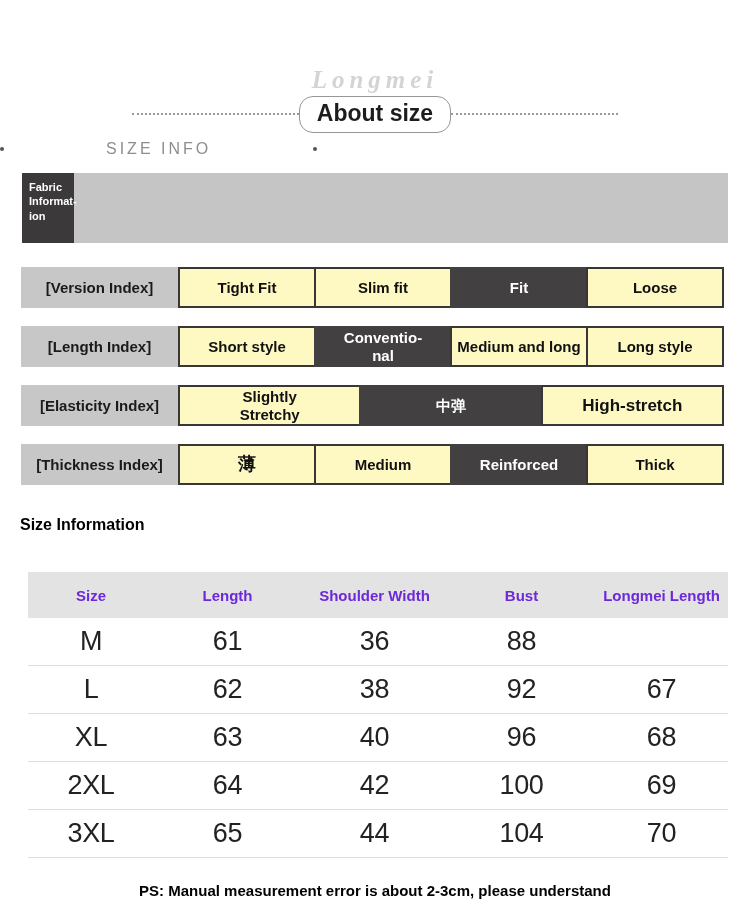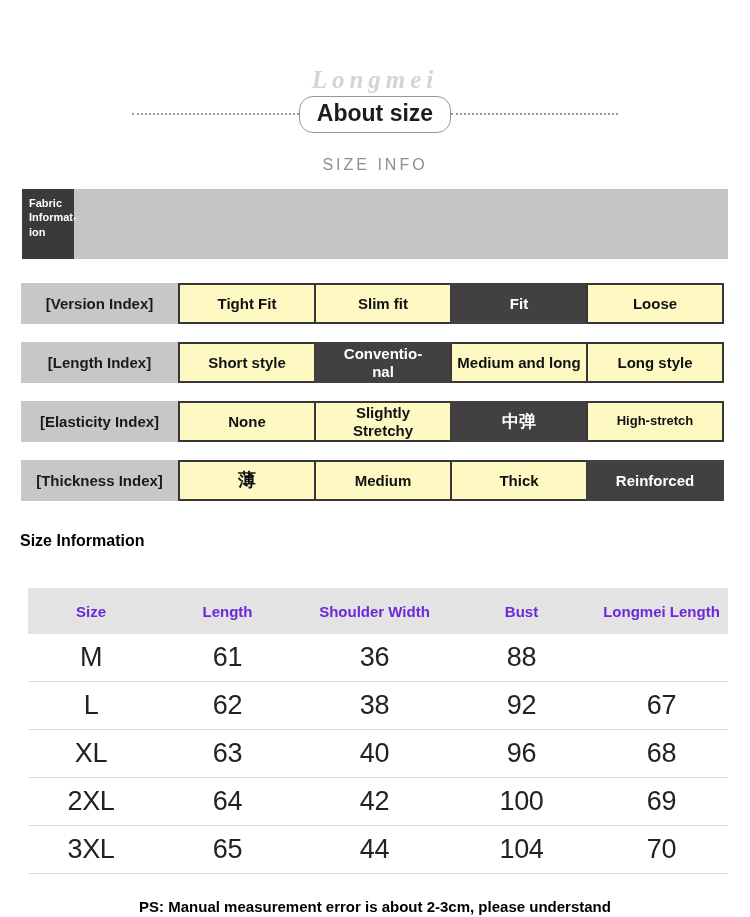"SIZE INFO" .sizeinfo-row { flex-direction: column -> none; justify-content: center -> none; margin-top: 27px -> 11px }
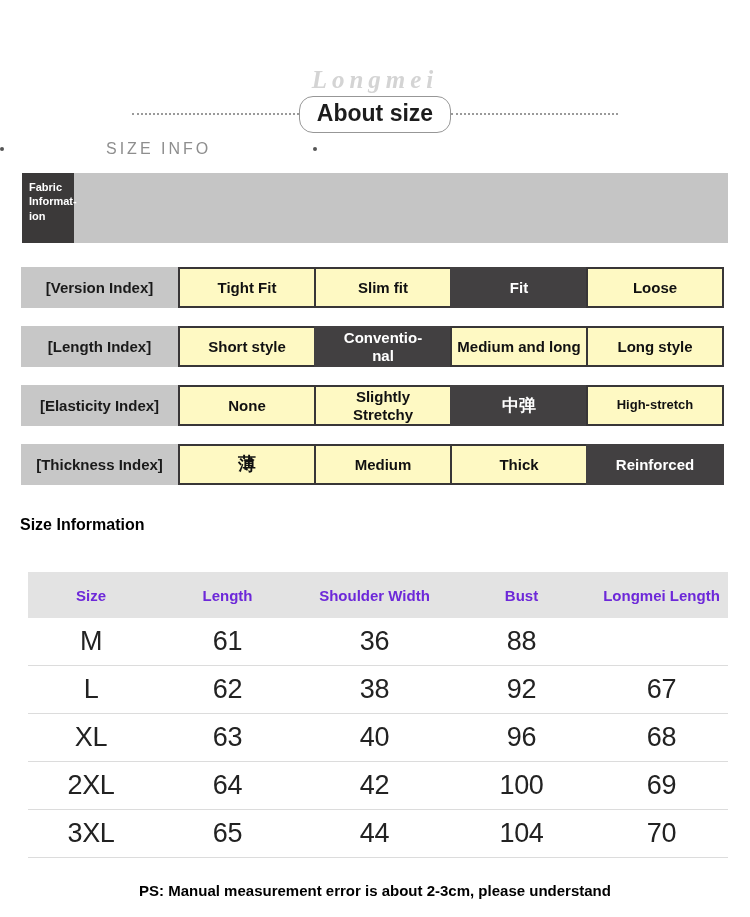"None" div.option { html: <div>None</div> -> none }
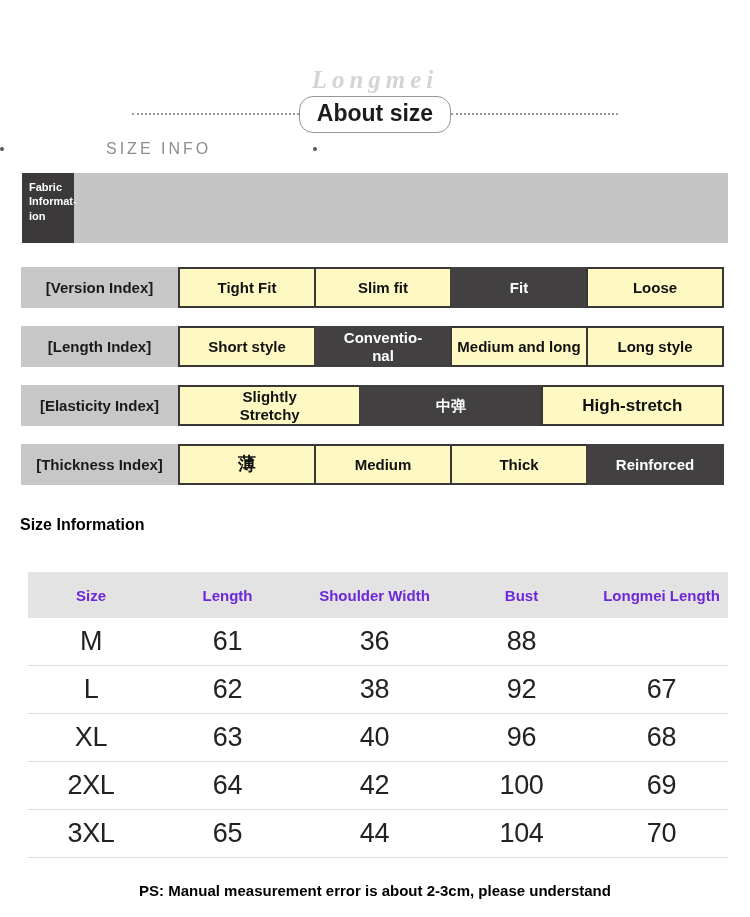"Thick" div.option { order: before "Reinforced" -> after "Reinforced" }
